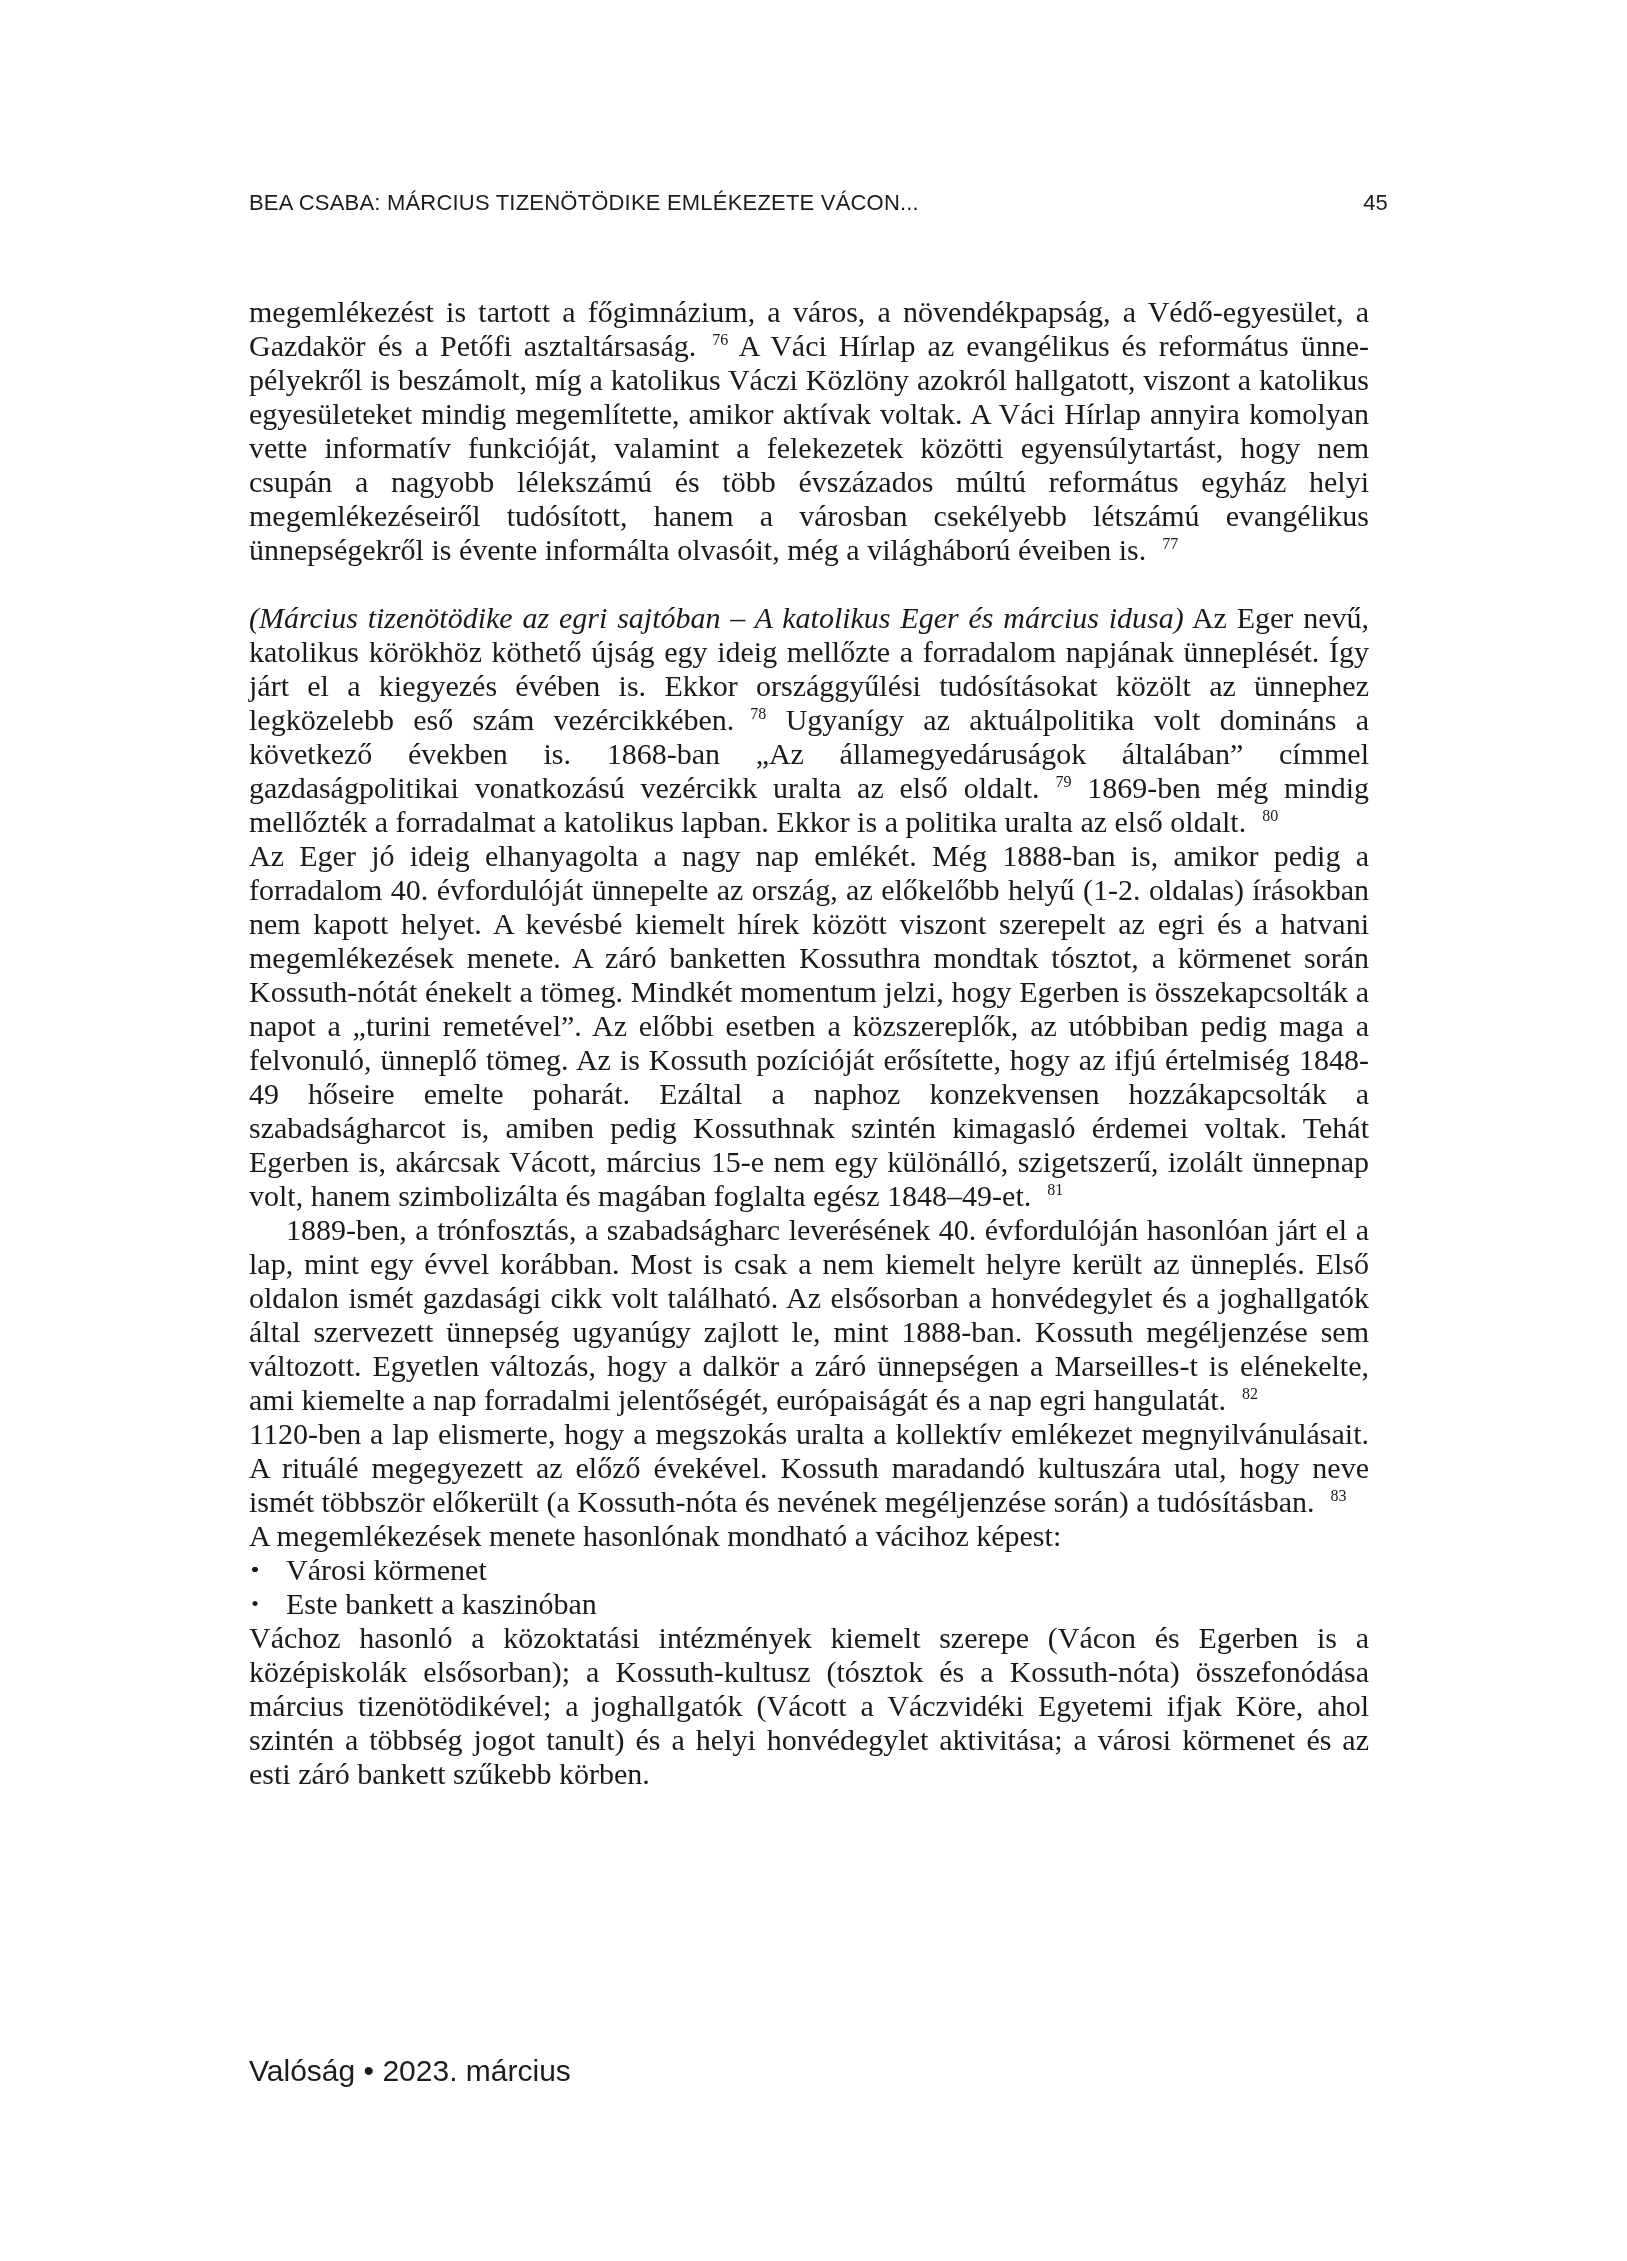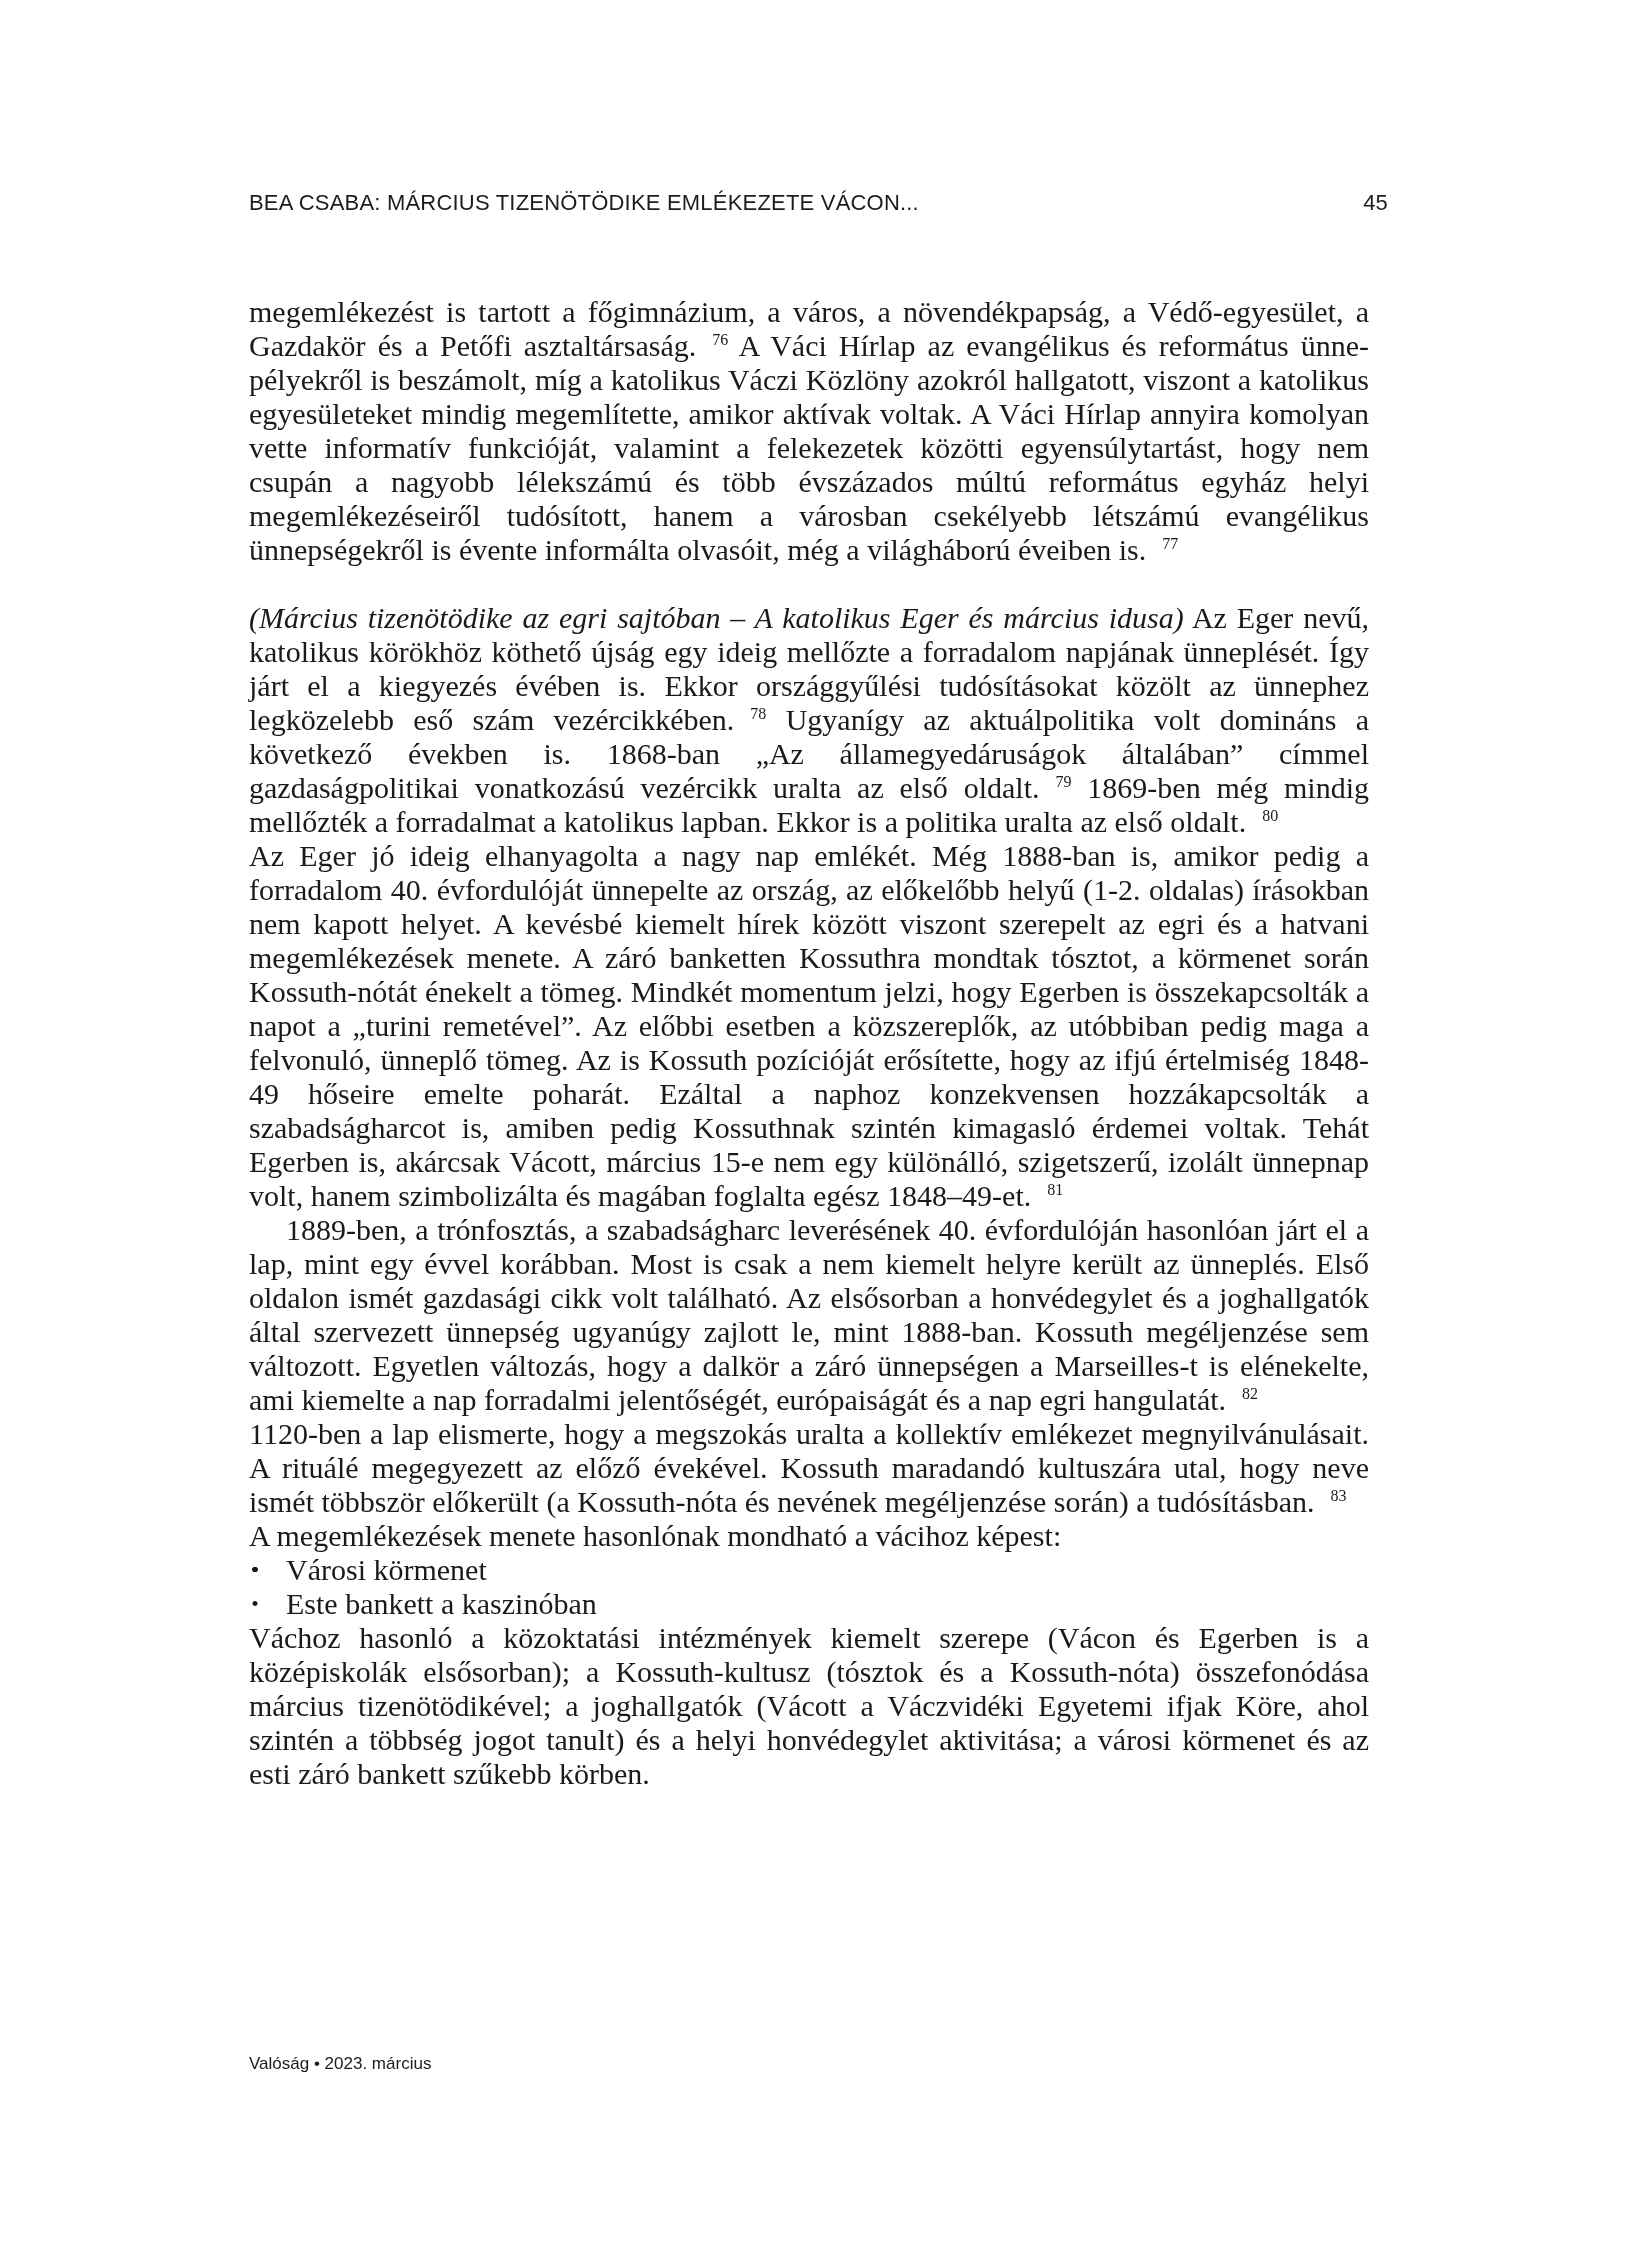"Valóság • 2023. március" .footer { font-size: 17px -> 30px }
